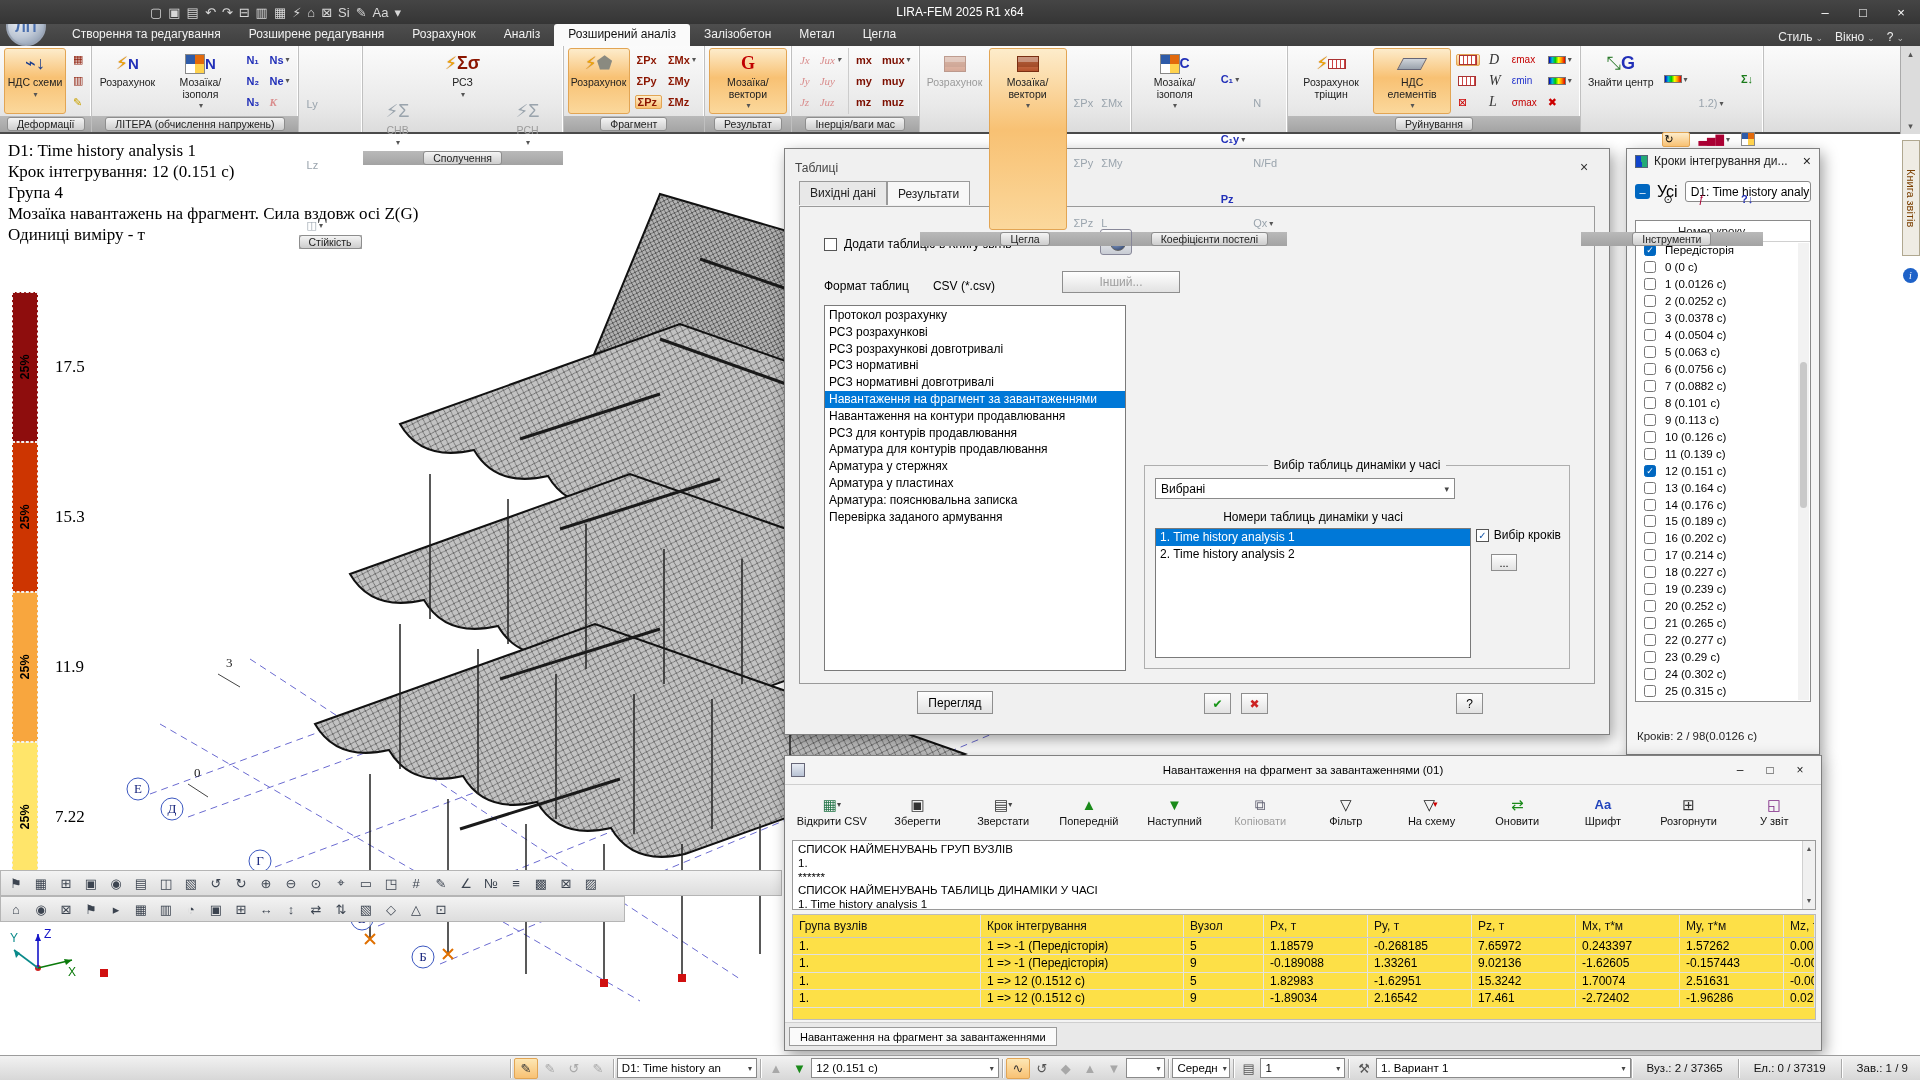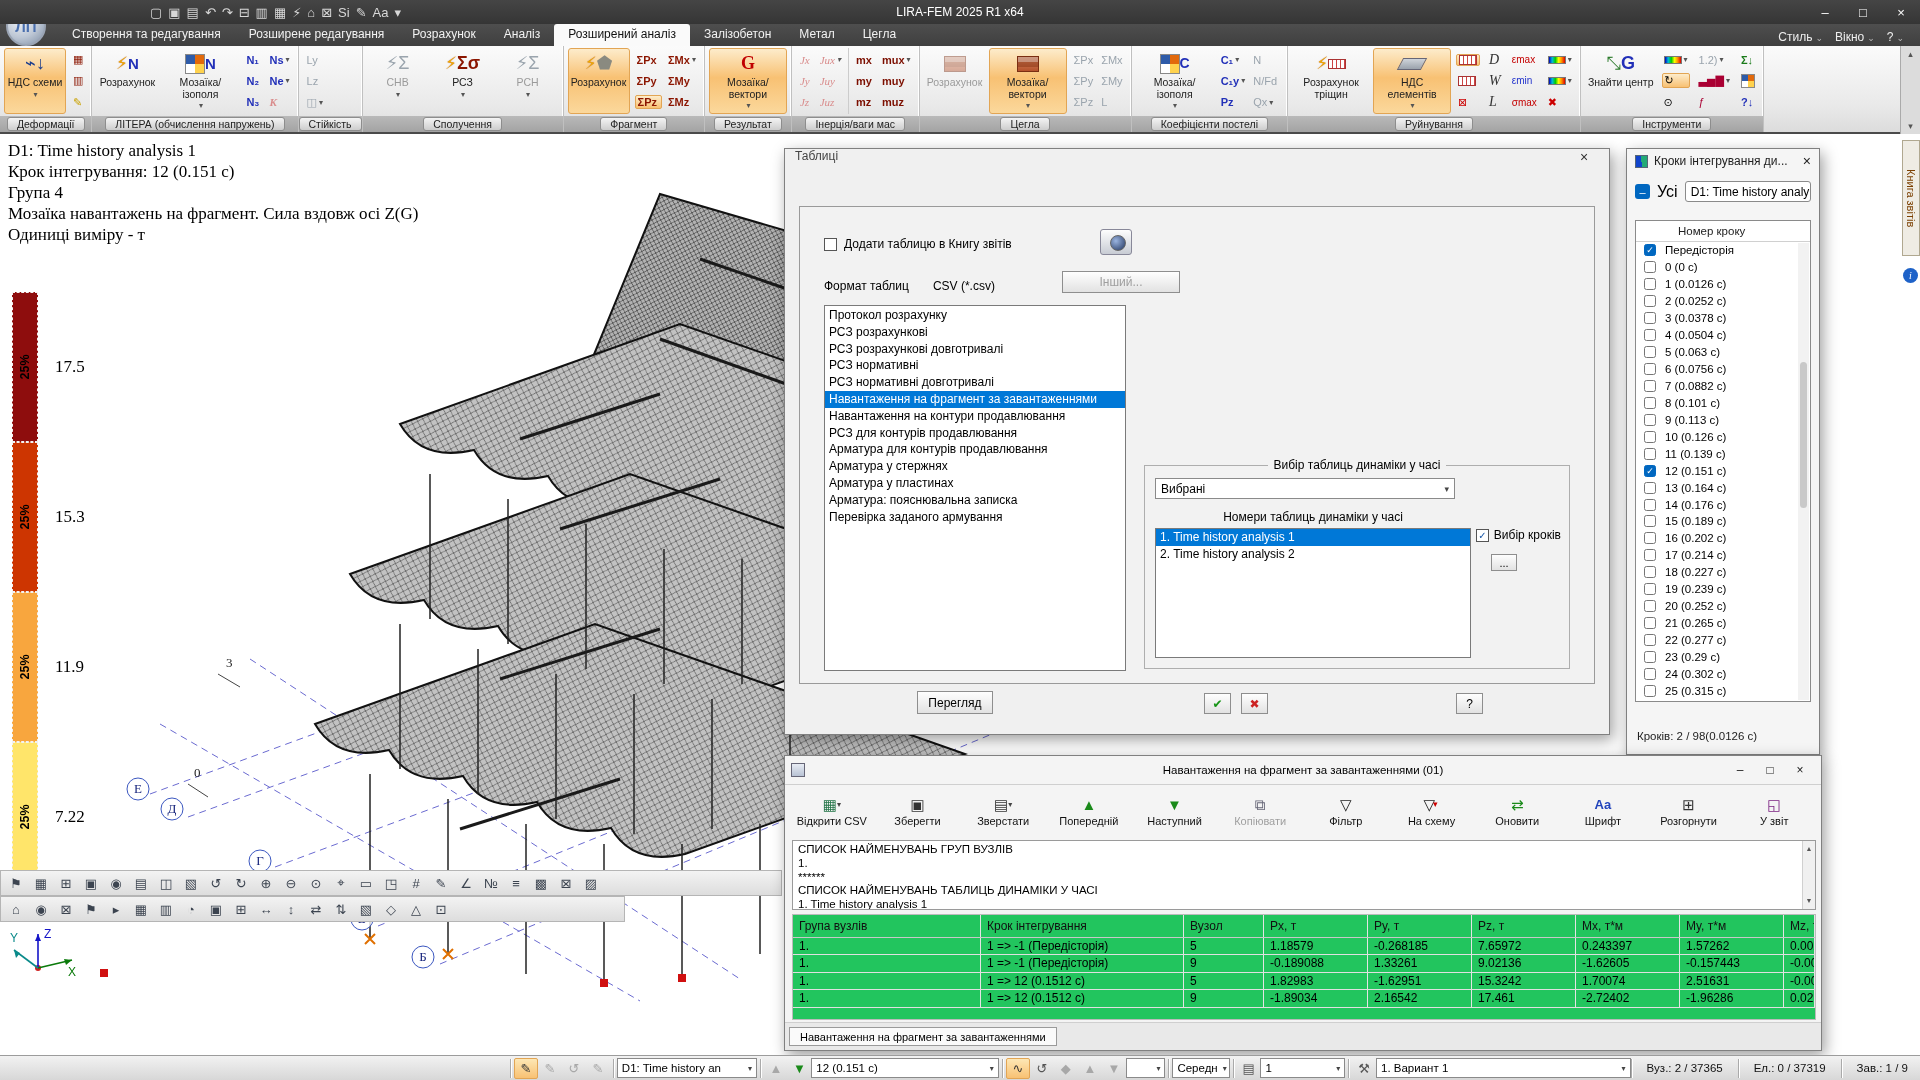"Ly" .gry { margin-top: none -> 48px }
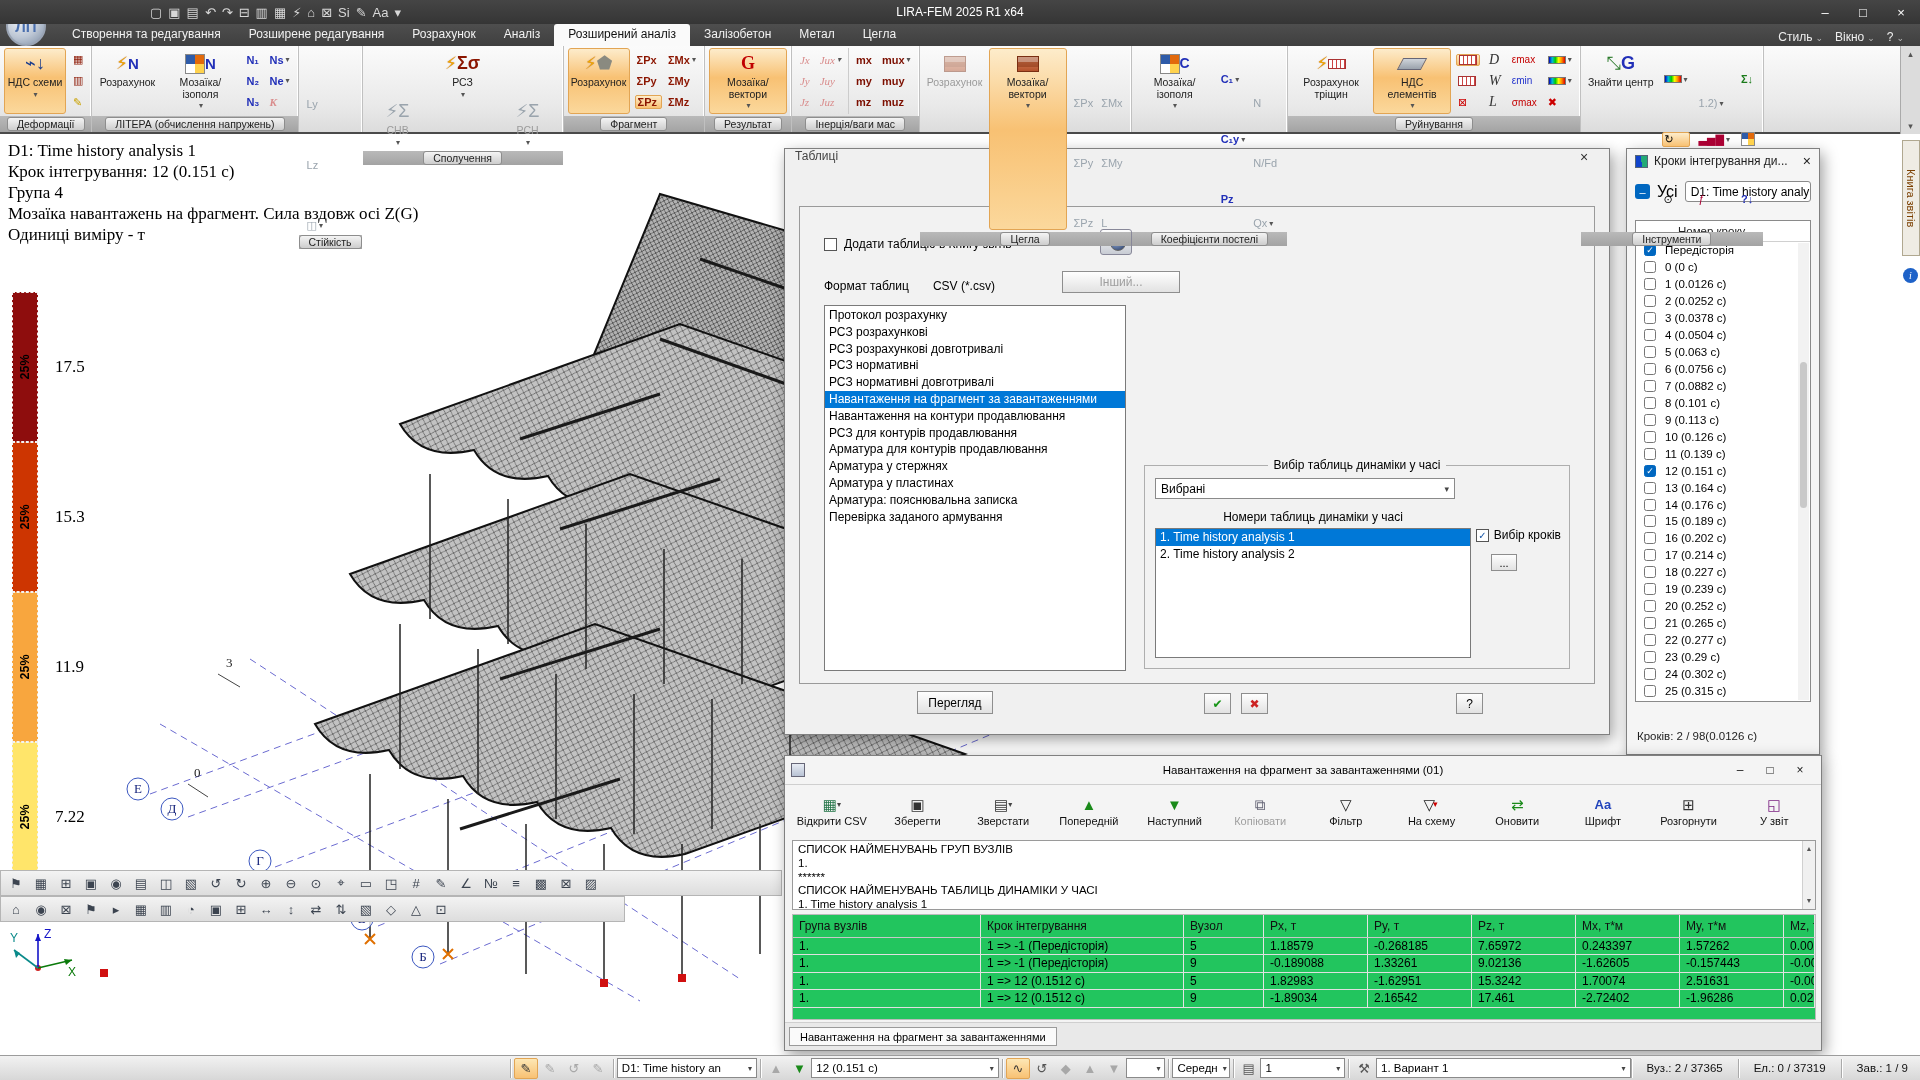"Таблиці" .dlg-title { align-items: flex-start -> flex-end }
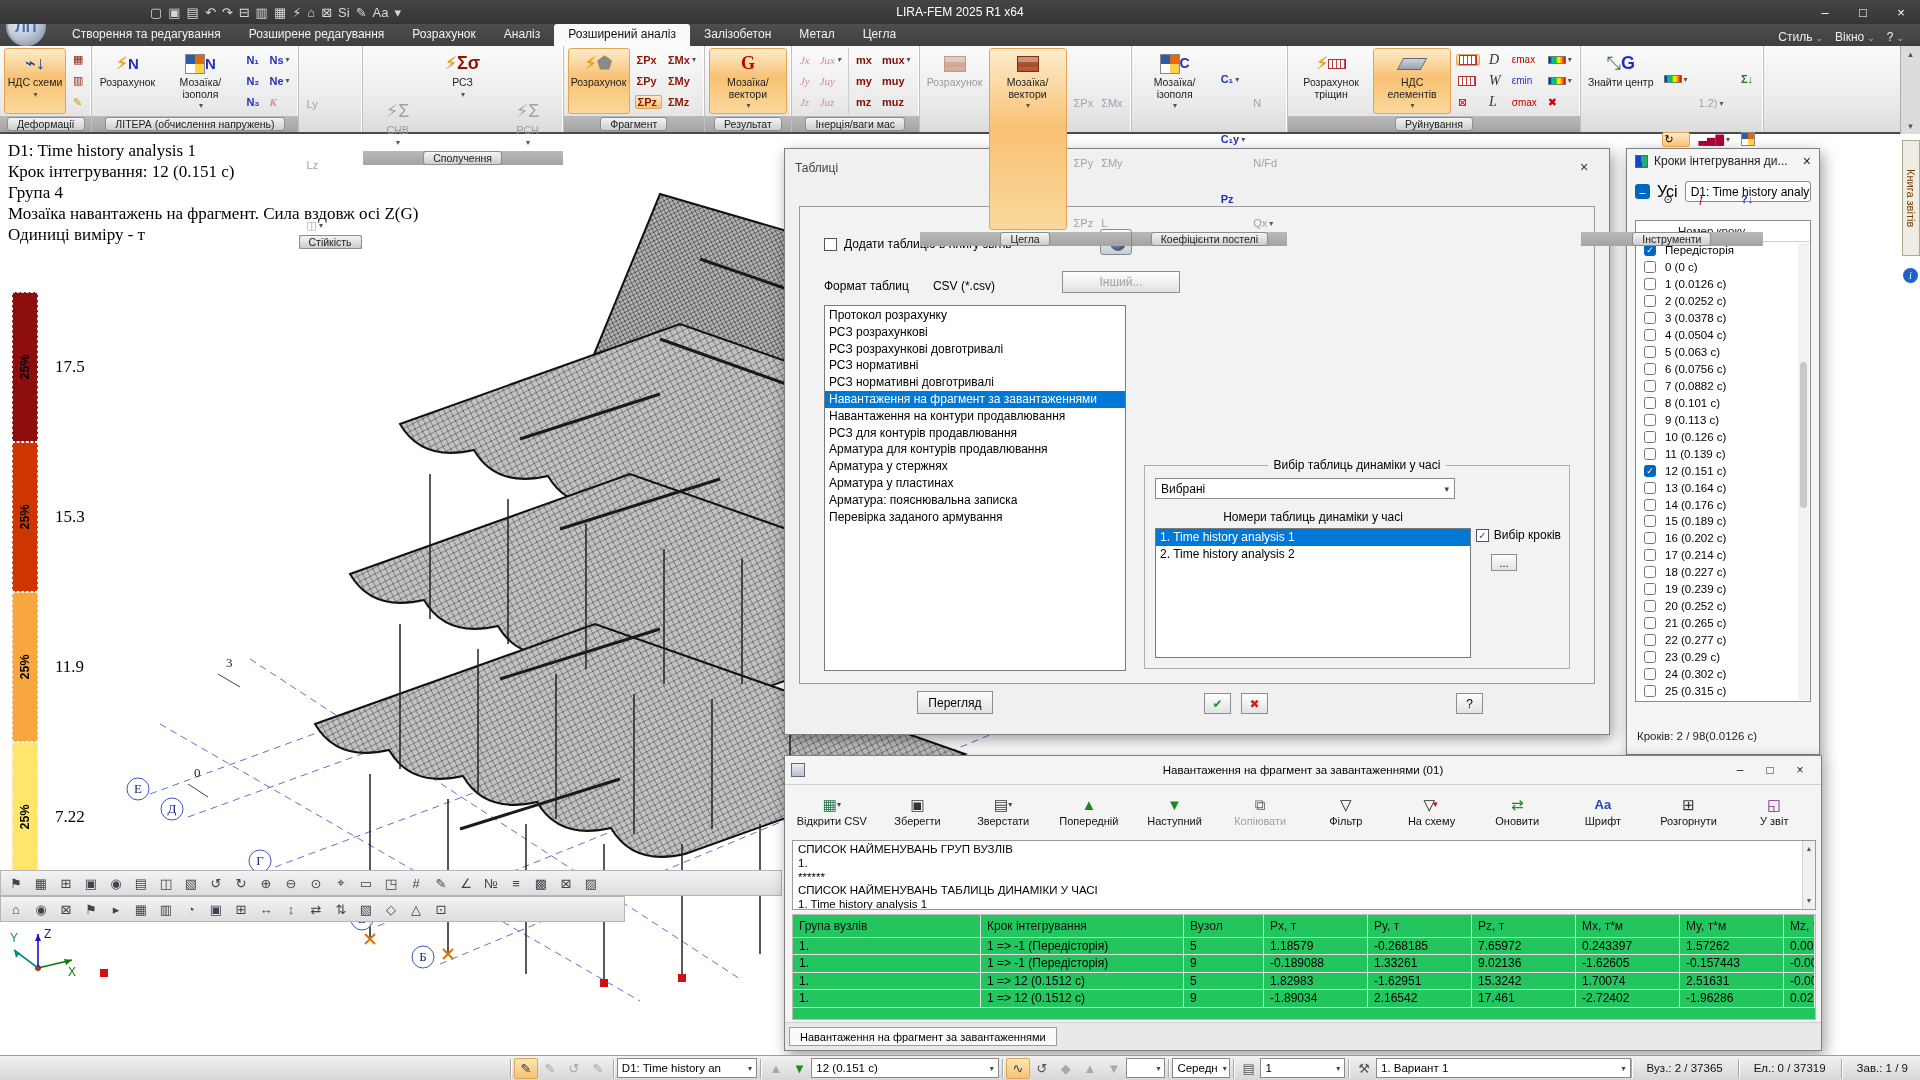"Вихідні дані" div.dlg-tabs { html: none -> <div> <div>Вихідні дані</div> <div>Результати</div> </div> }
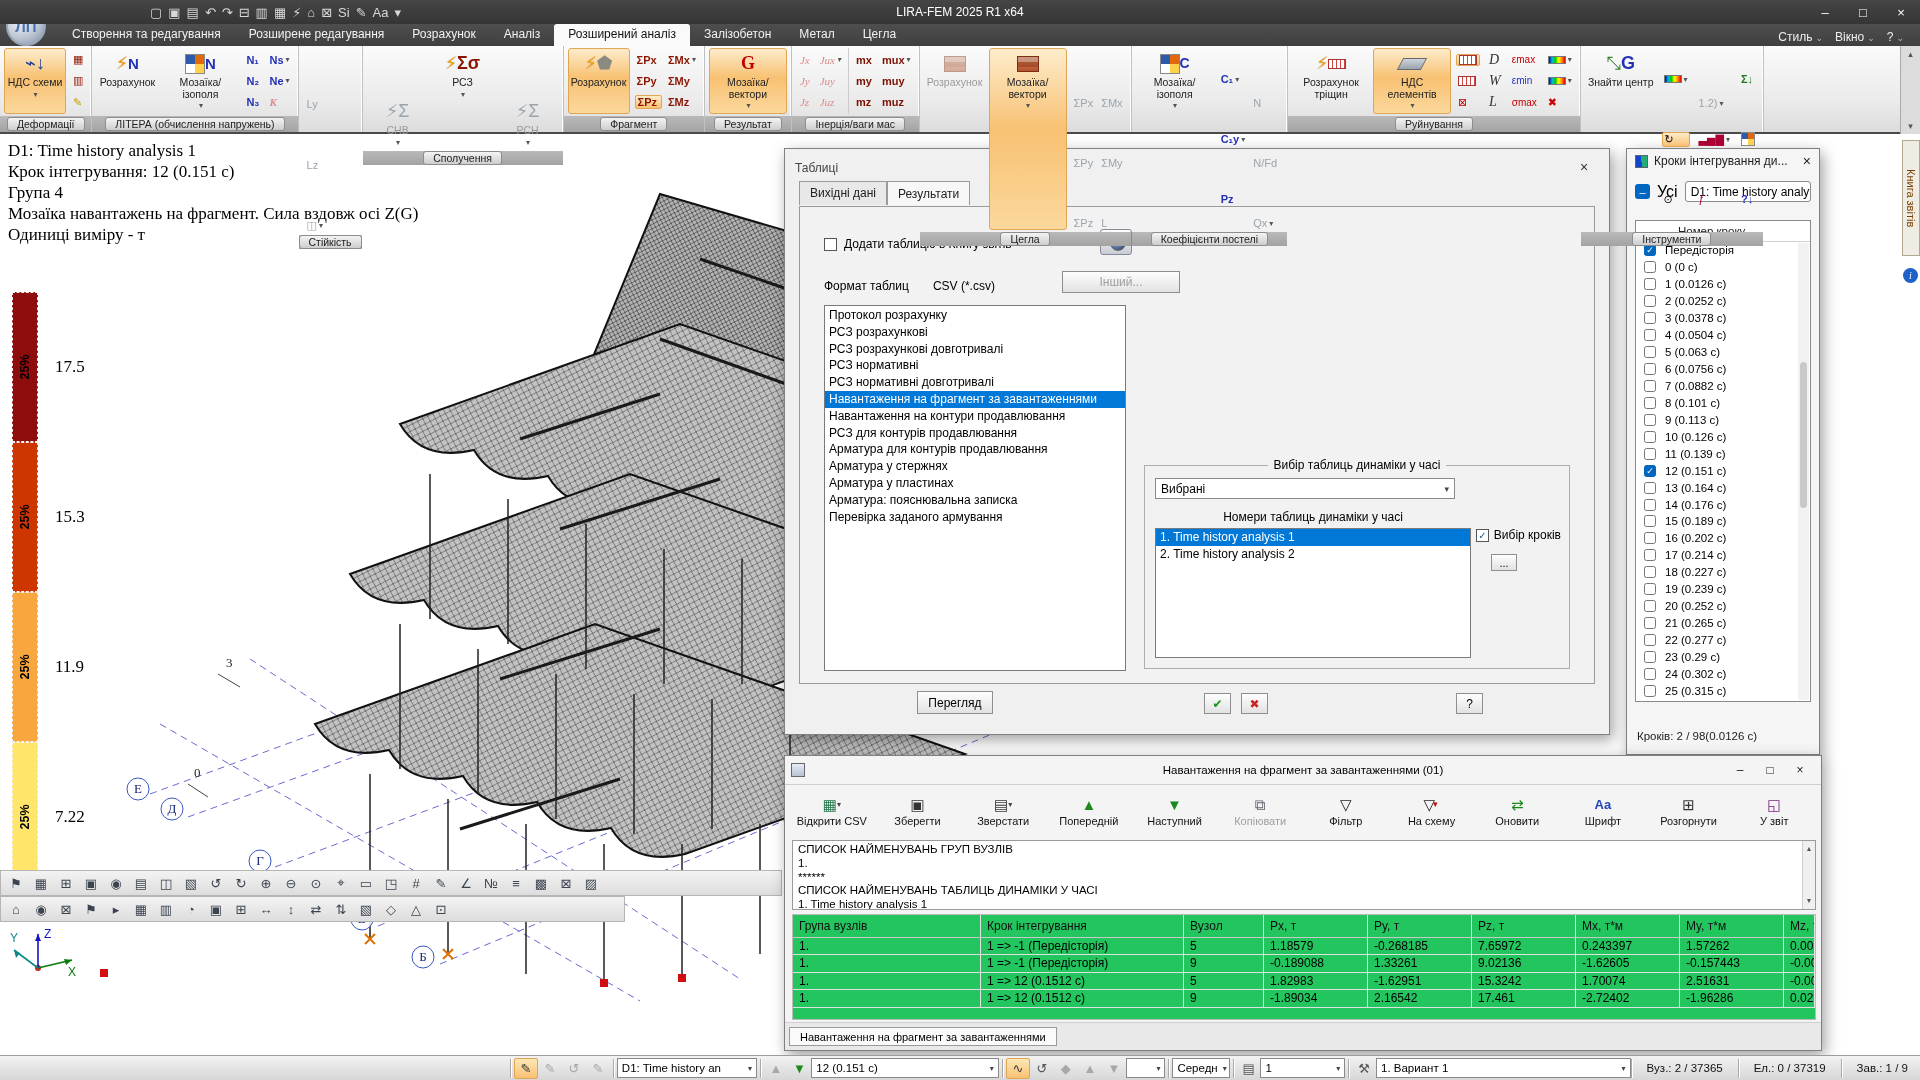"Група вузлів" .res-table { background: #22c55e -> #fde047 }
